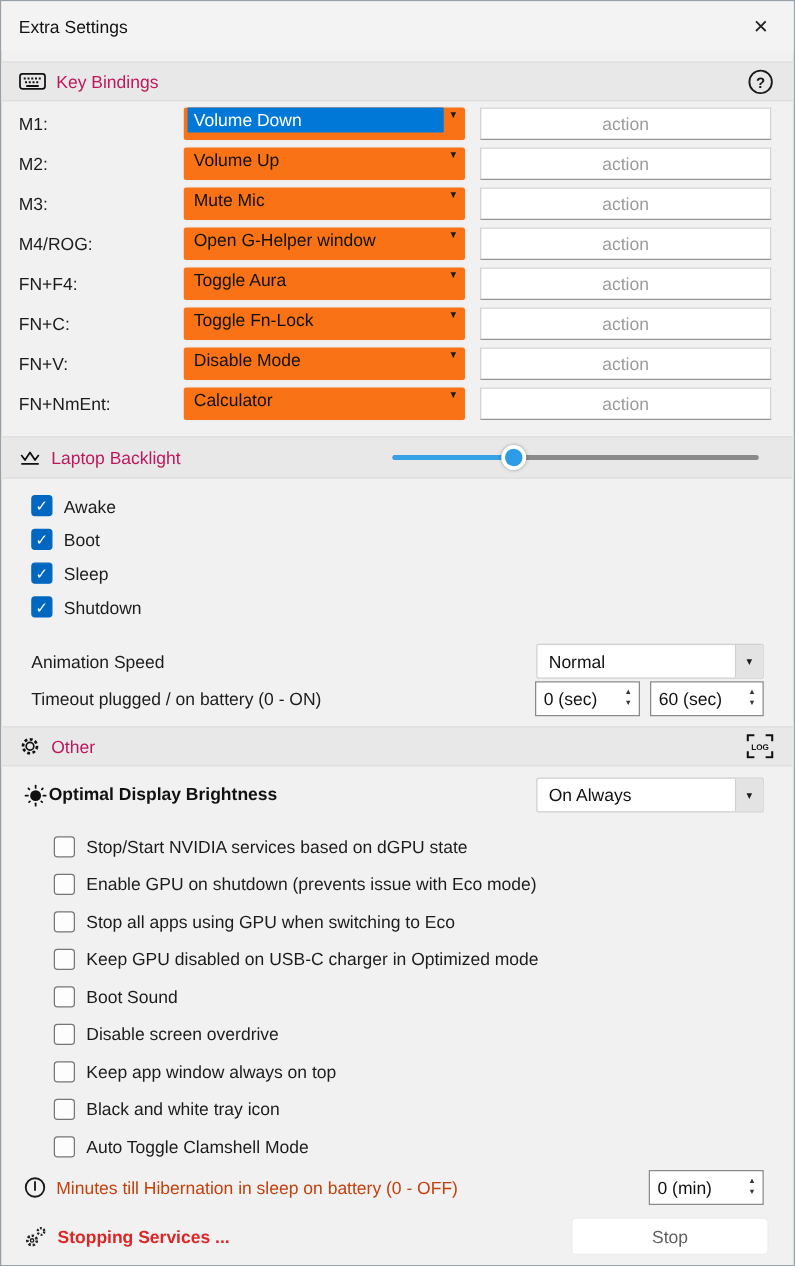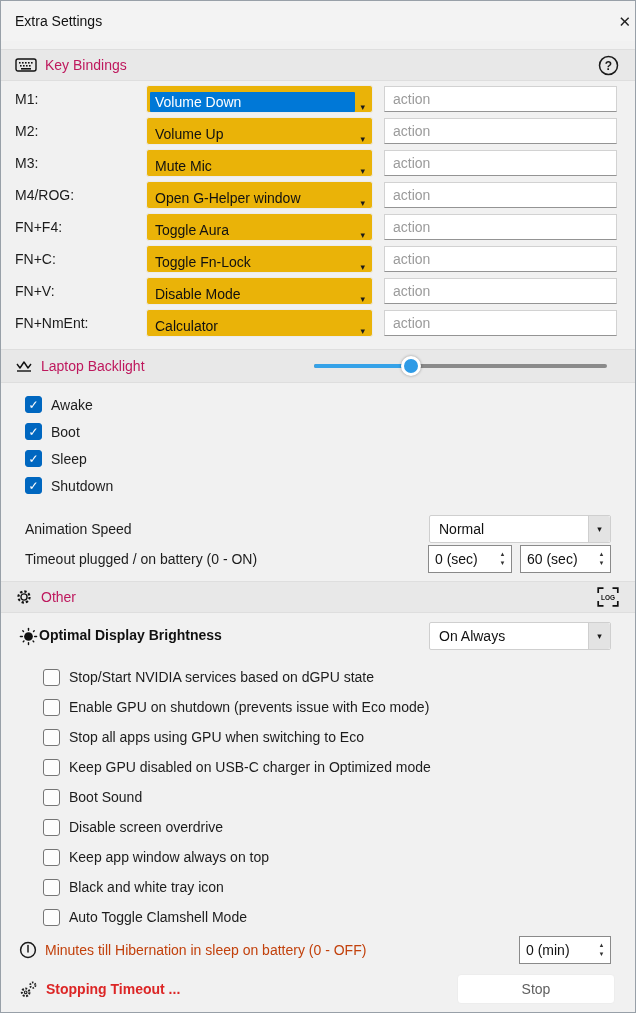"Extra Settings" .titlebar { padding: 0 0 0 14px -> 0 16px 0 14px }
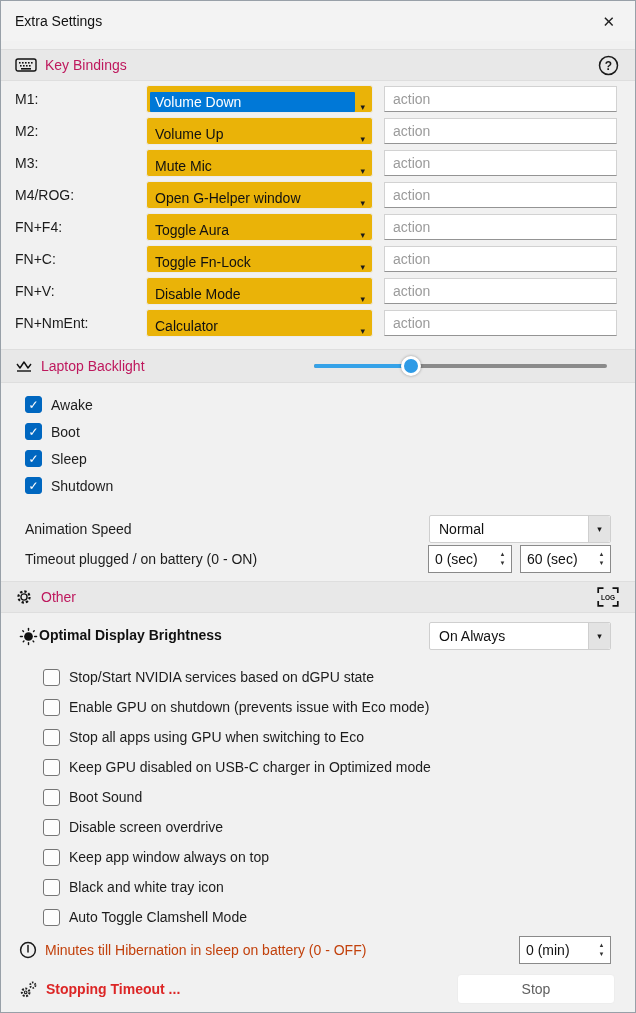"Volume Down" .combo { align-items: flex-end -> flex-start; background: #eab308 -> #f97316 }
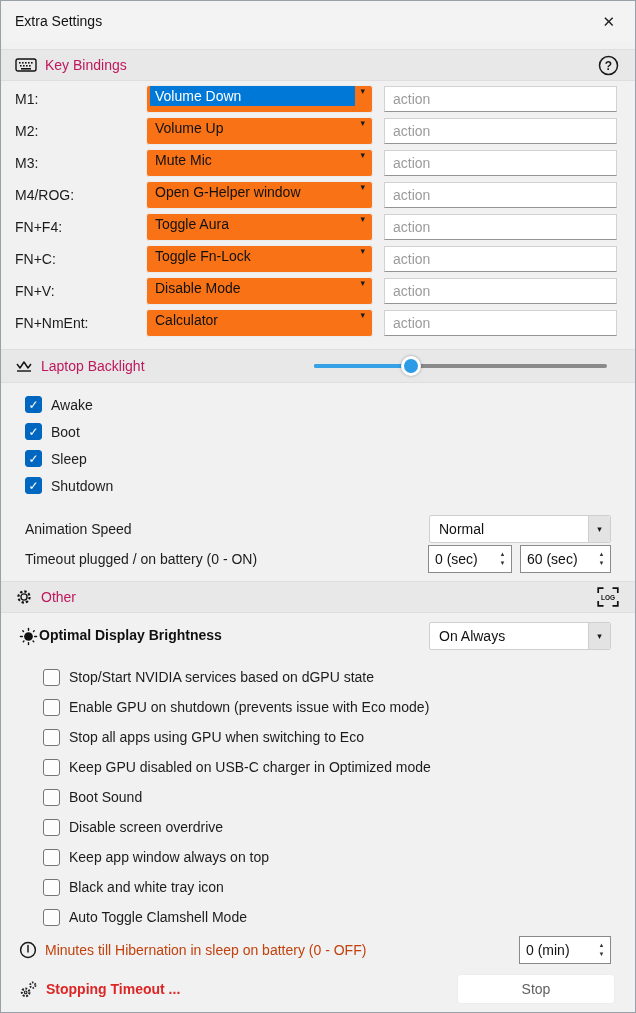"action" .action-input { text-align: none -> center }
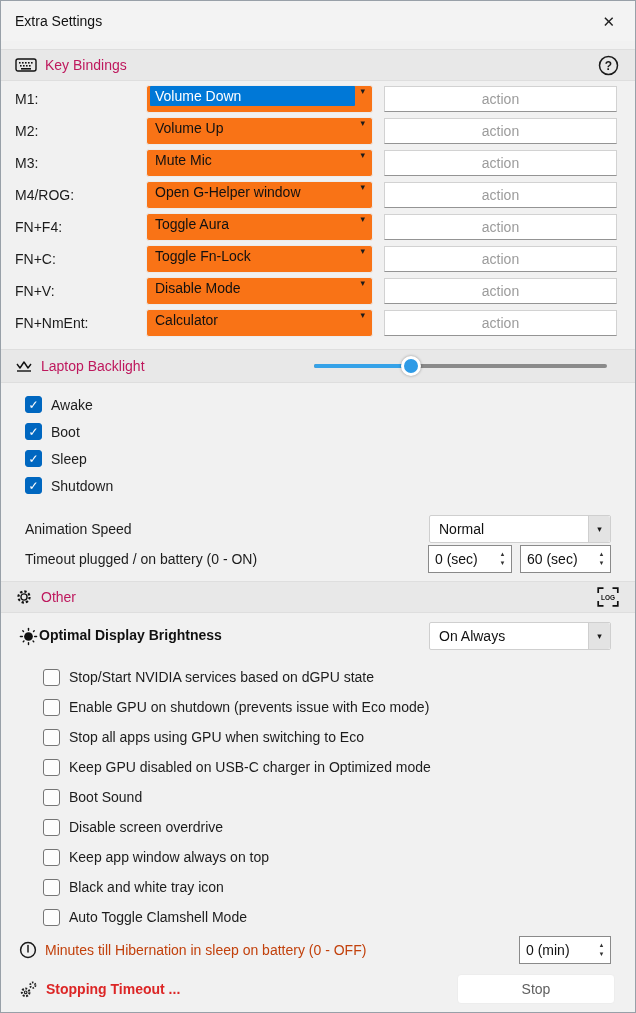"Stopping Timeout ..." span.stop-text { text: Timeout -> Services }
